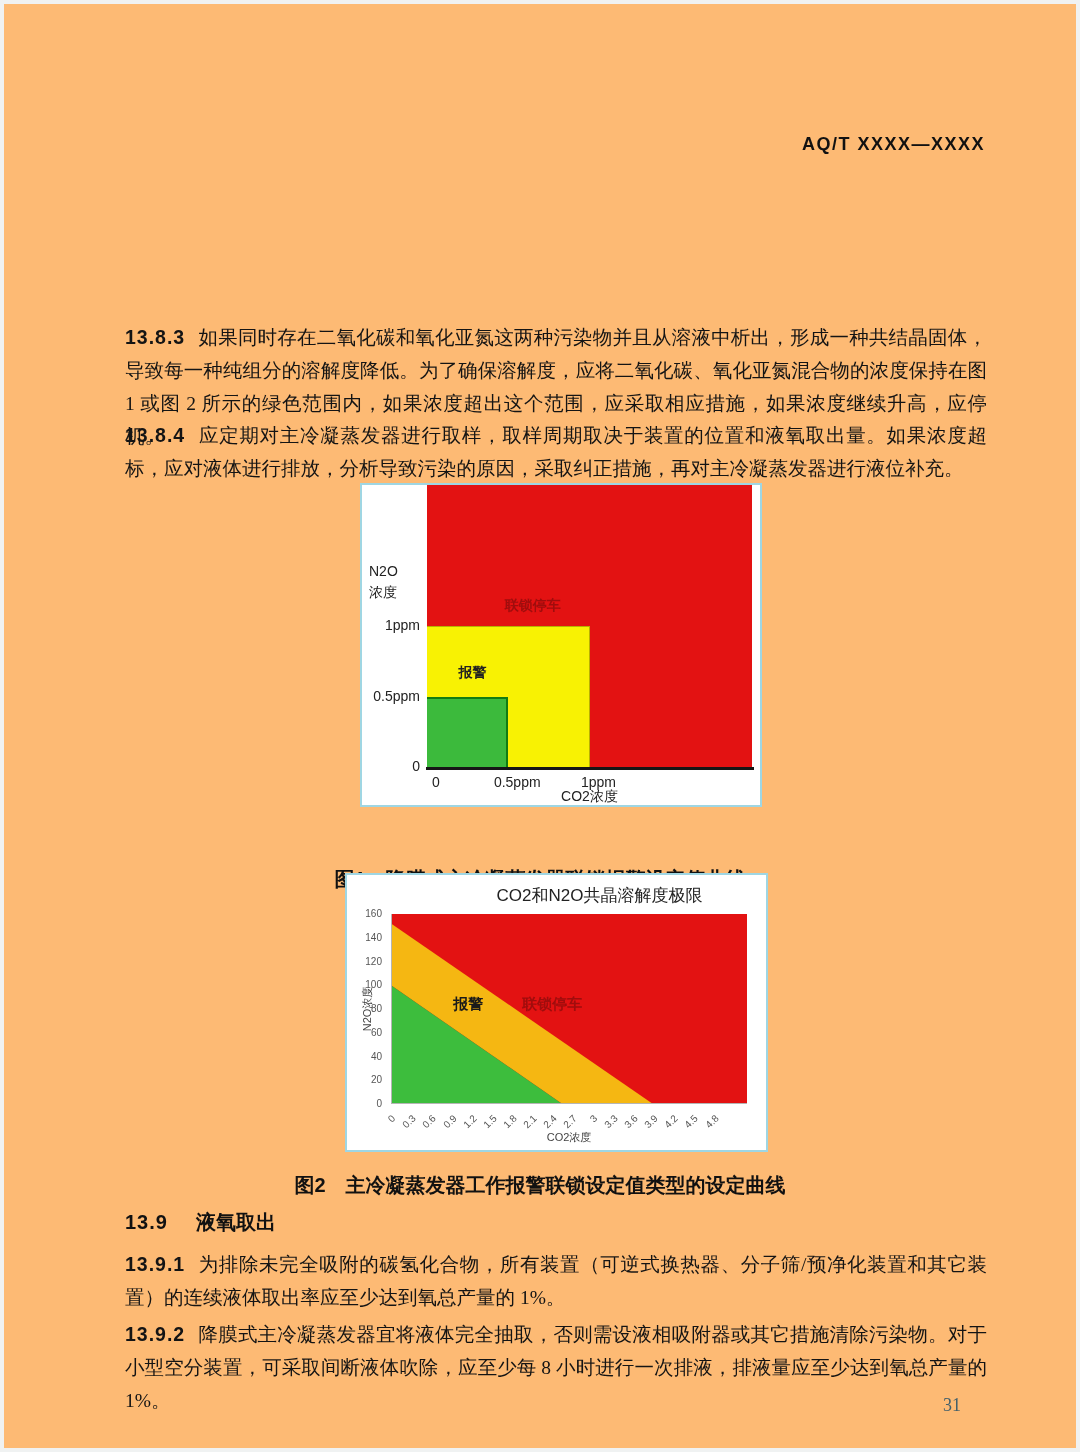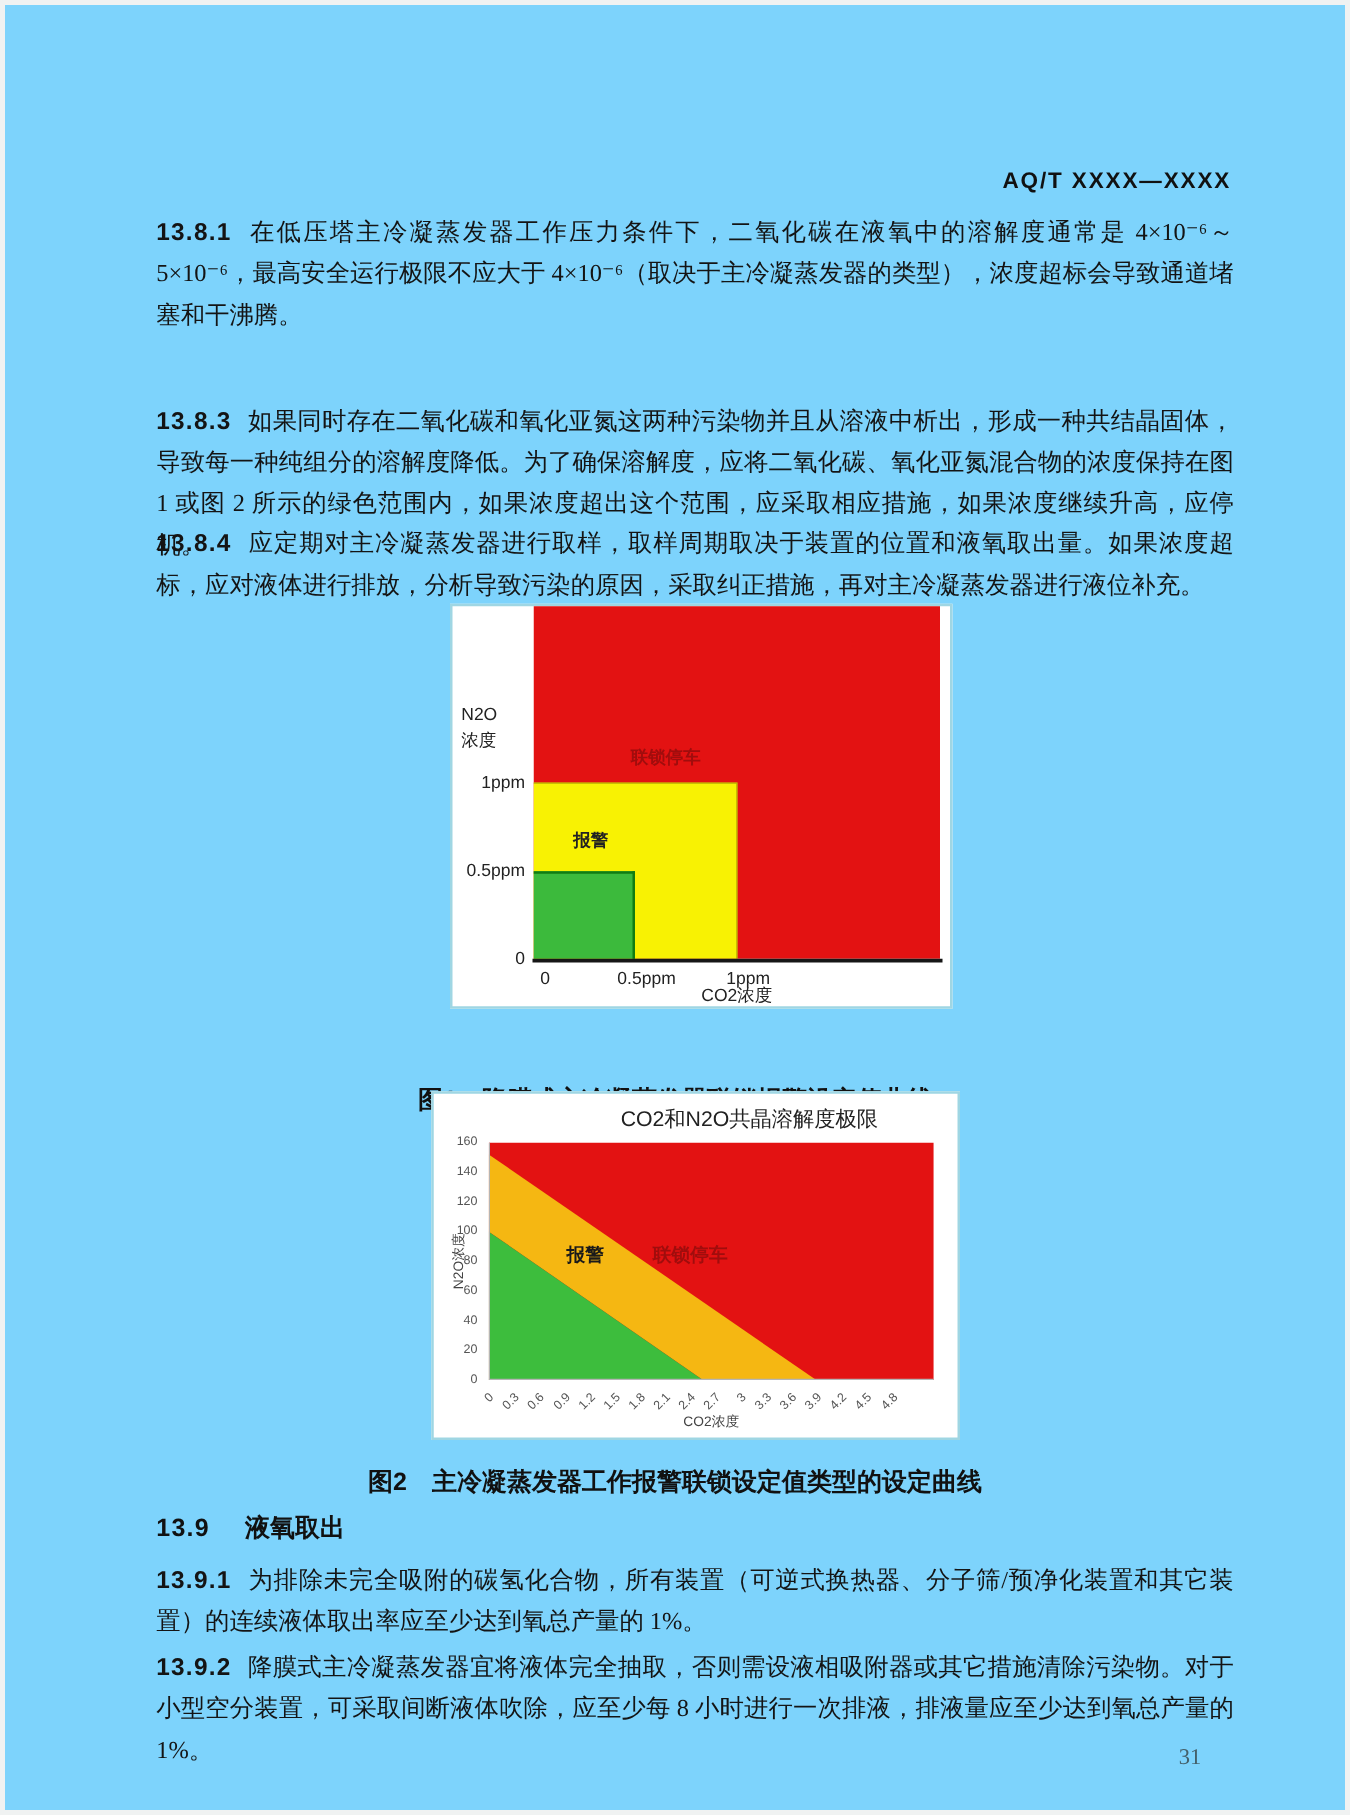"AQ/T XXXX—XXXX" .page { background: #7dd3fc -> #fdba74 }
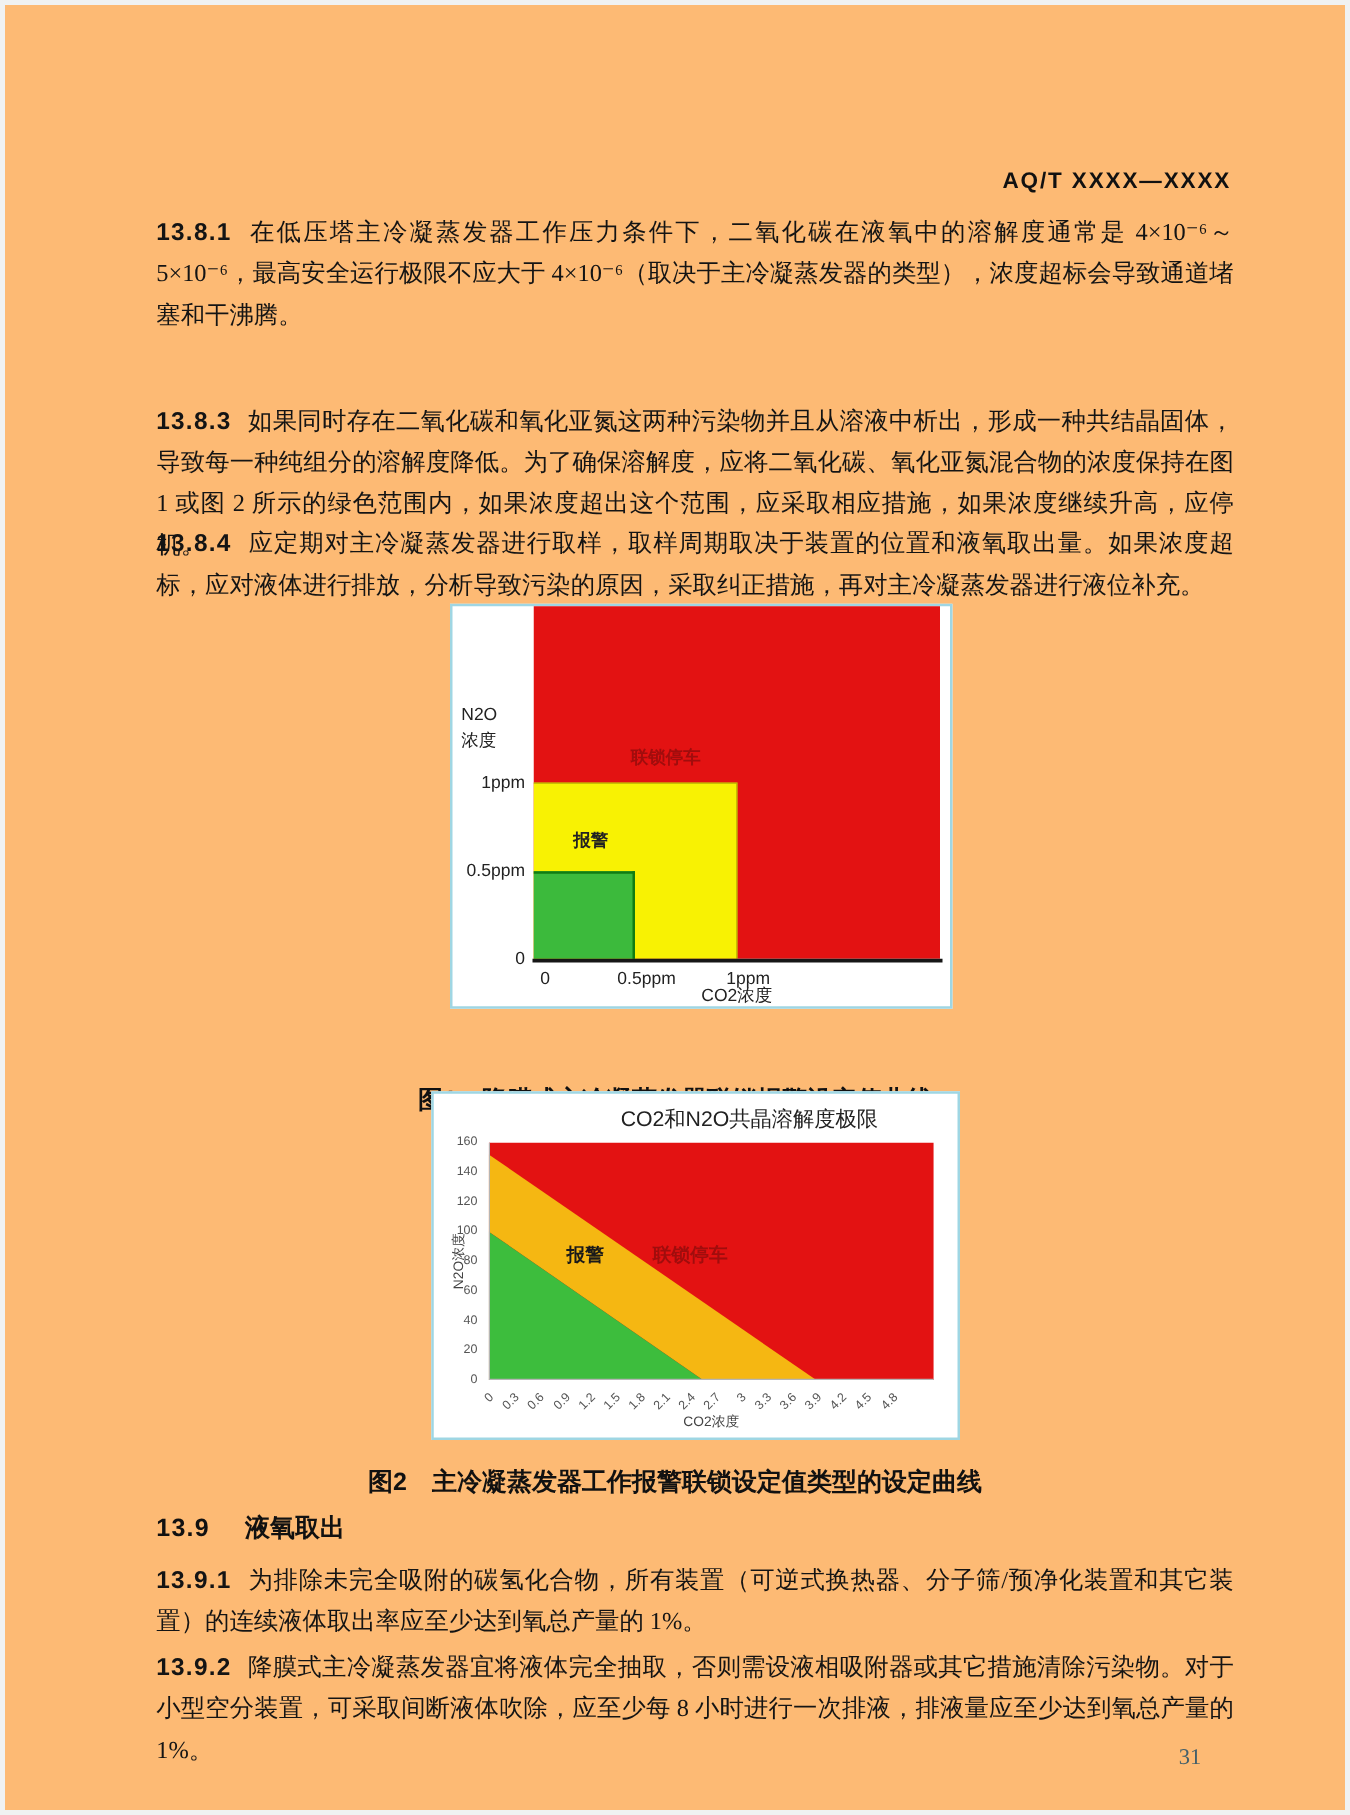"13.8.1 在低压塔主冷凝蒸发器工作压力条件下，二氧化碳在液氧中的溶解度通常是" div.para { html: <div> <span>13.8.1</span><span>在低压塔主冷凝蒸发器工作压力条件下，二氧化碳在液氧中的溶解度通常是 4×10⁻⁶～5×10⁻⁶，最高安全运行极限不应大于 4×10⁻⁶（取决于主冷凝蒸发器的类型），浓度超标会导致通道堵塞和干沸腾。</span> </div> -> none }
